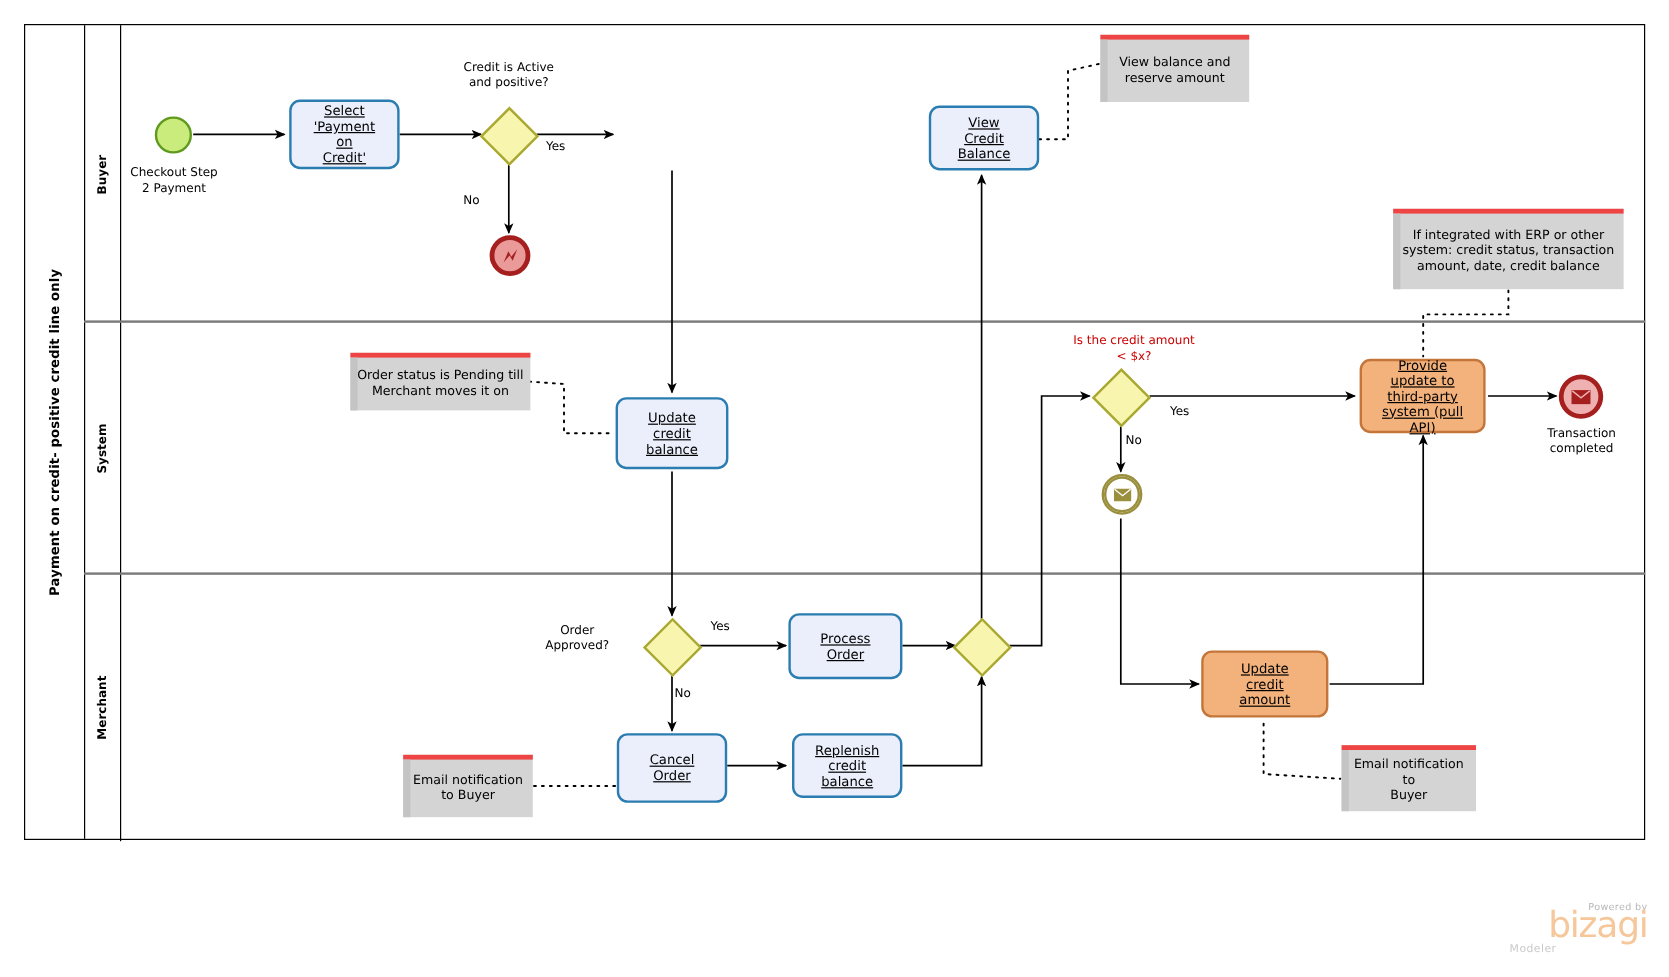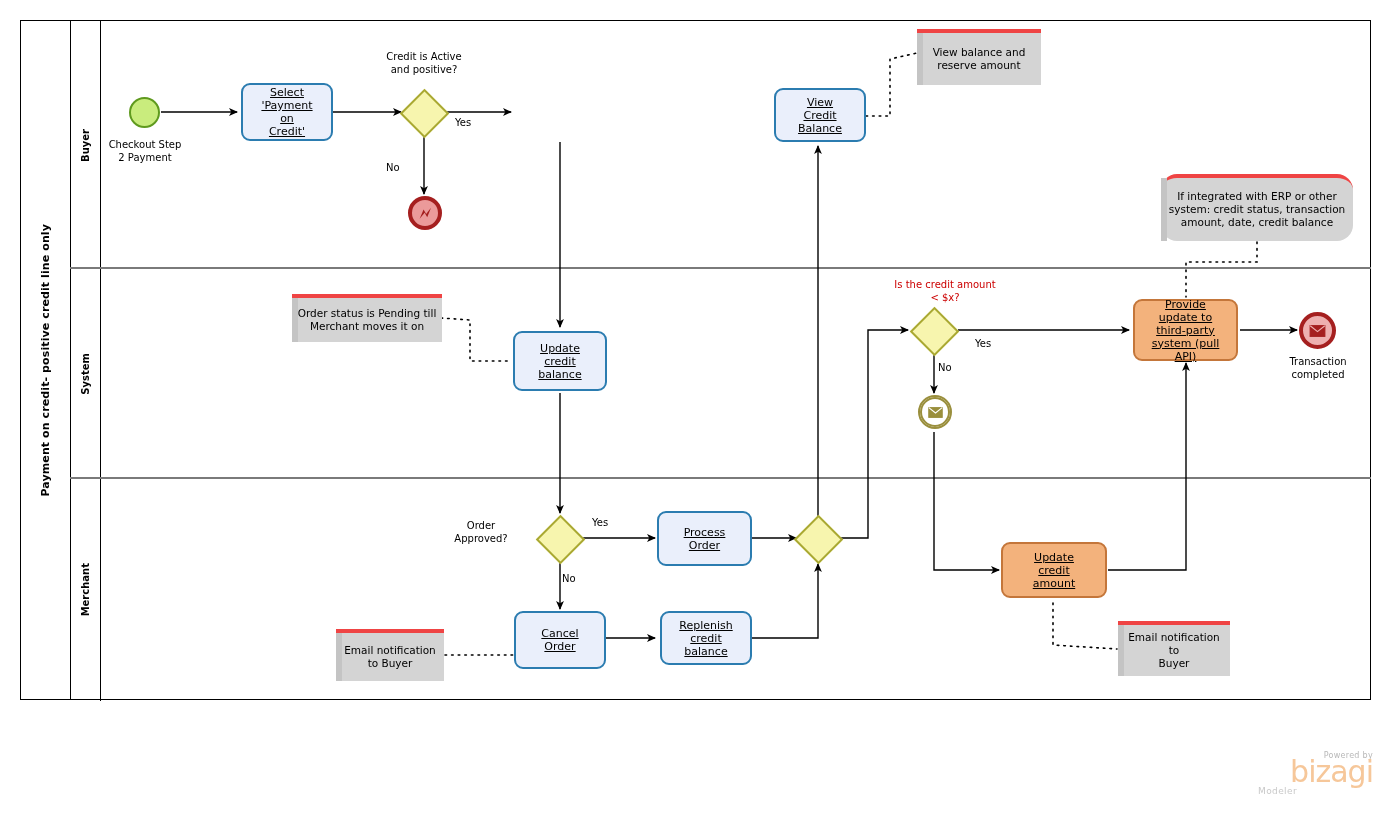"If integrated with ERP or" div.note { border-radius: 16px -> none }
